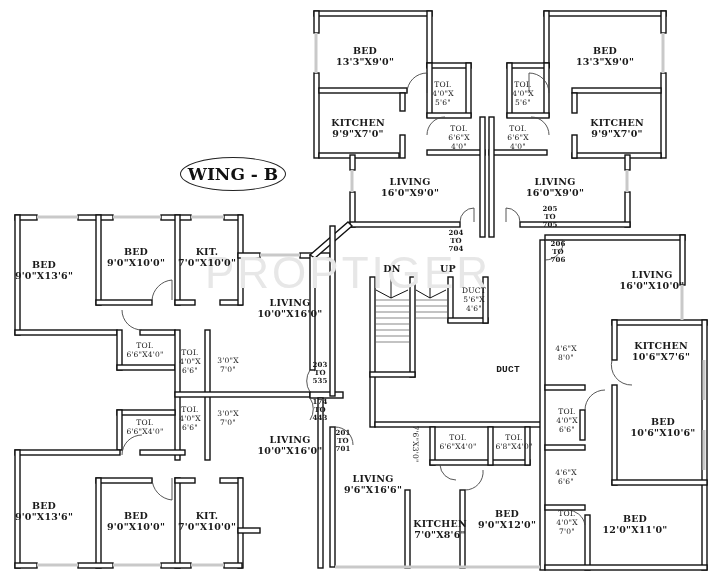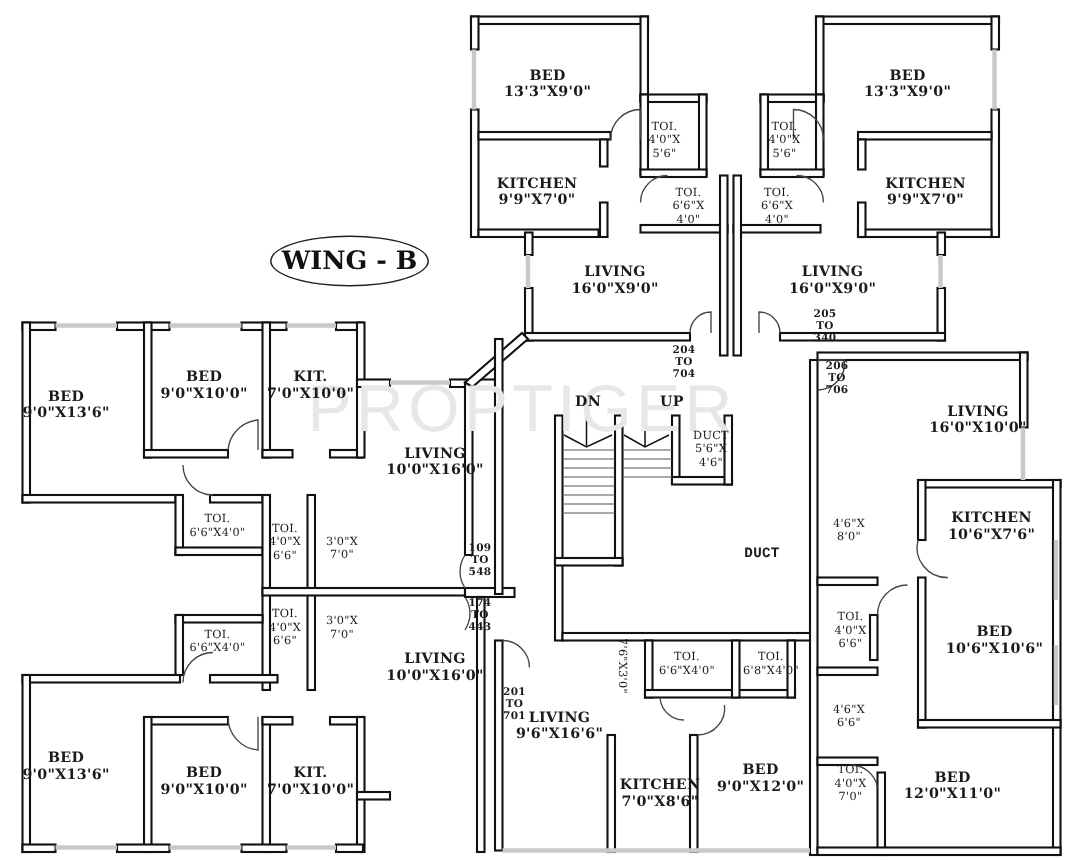"340" span.n { text: 340 -> 705 }
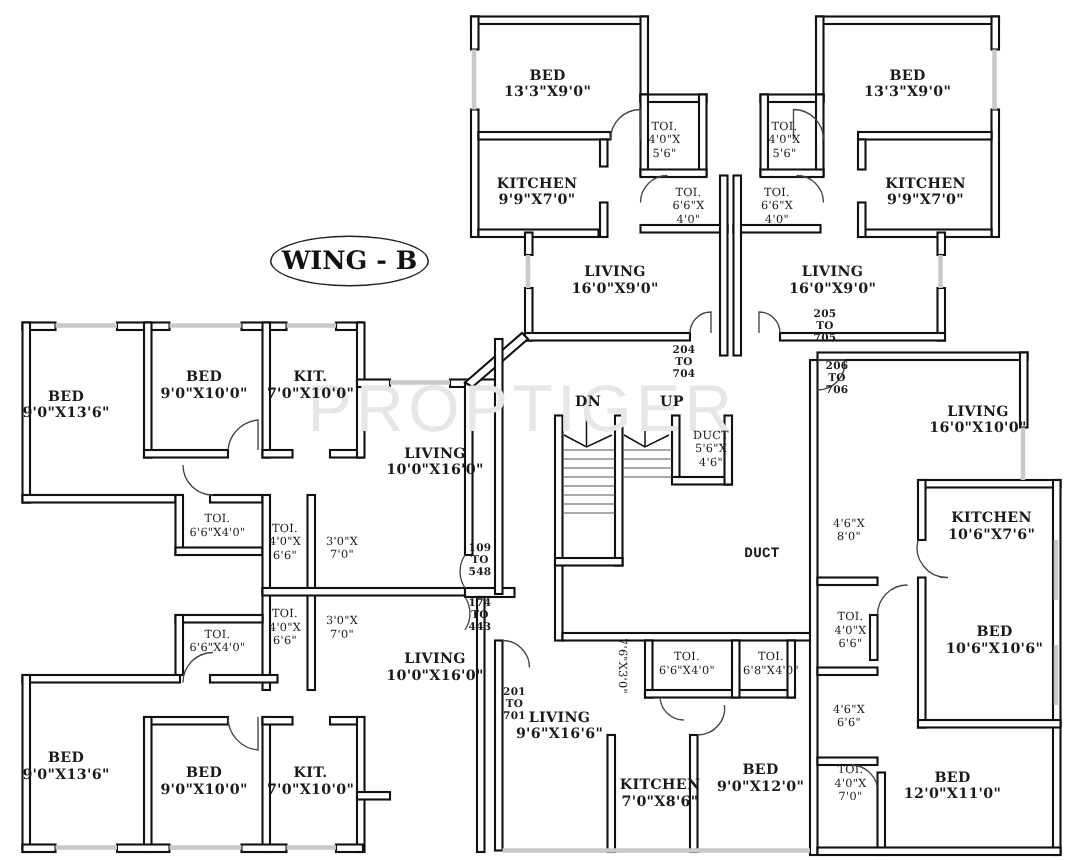"109" span.n { text: 109 -> 203 }
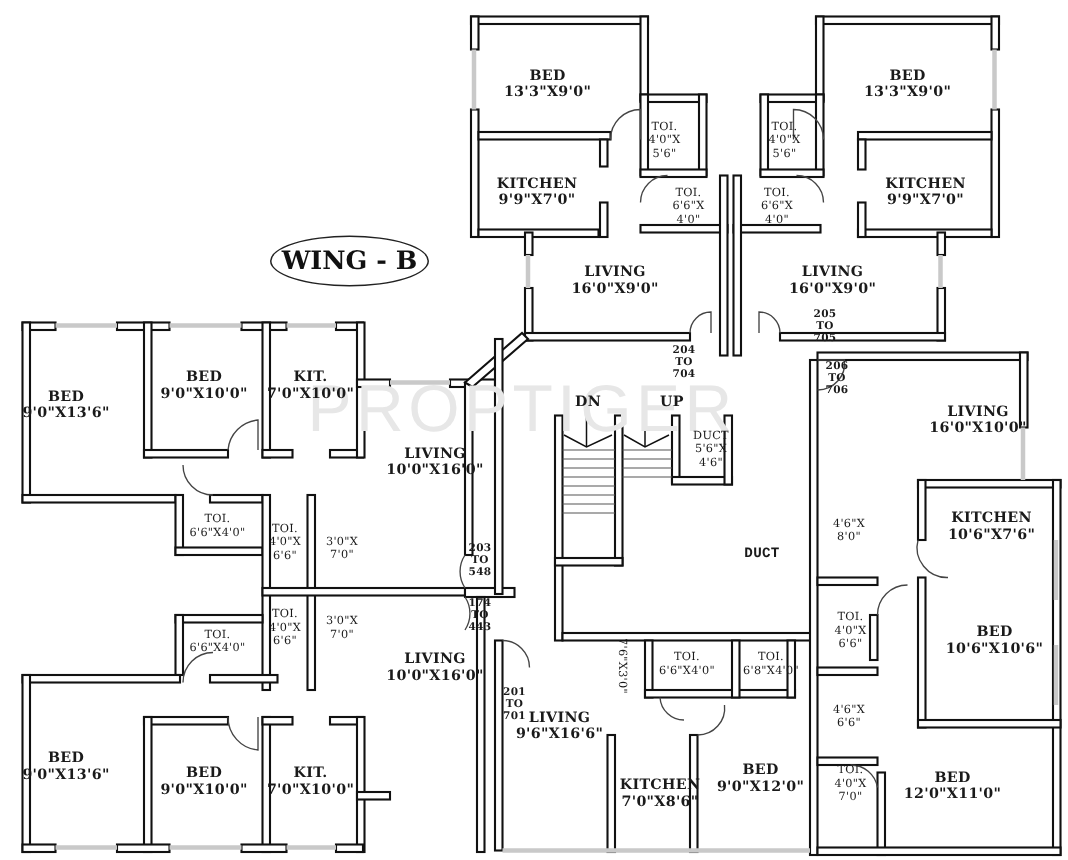"548" span.n { text: 548 -> 535 }
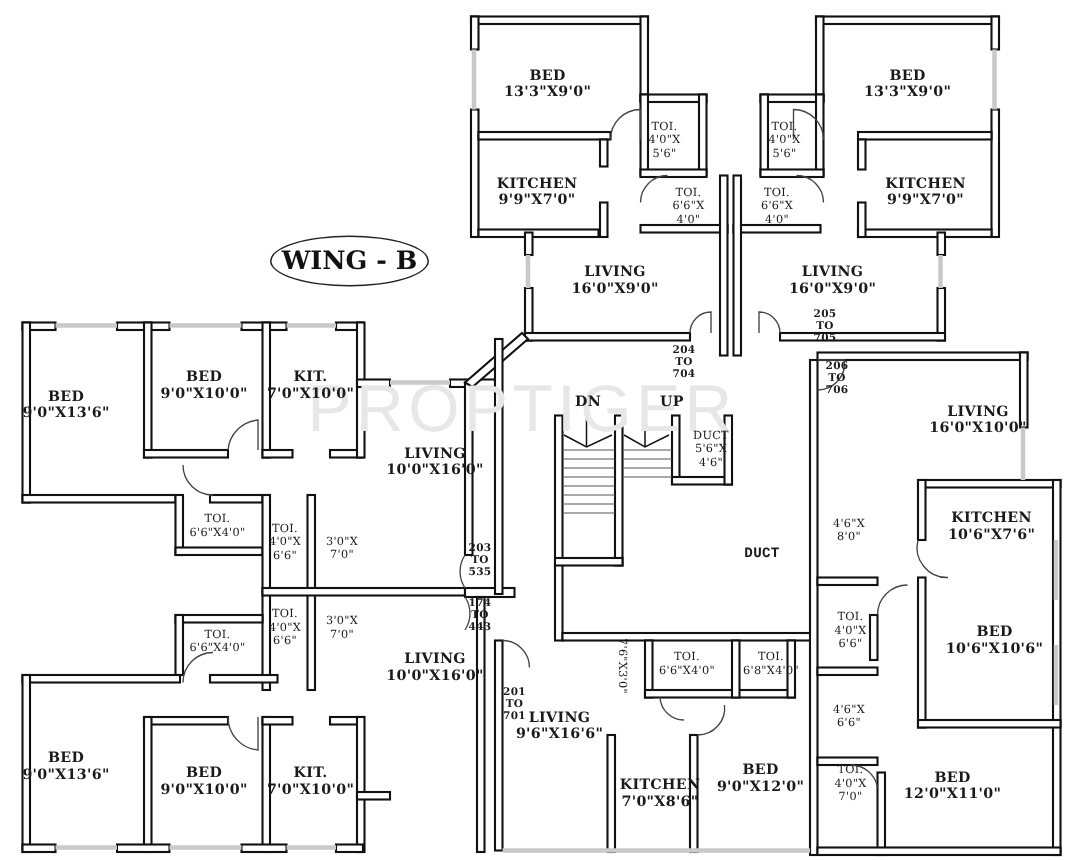"201" div.lbl { margin-top: 28px -> none }
